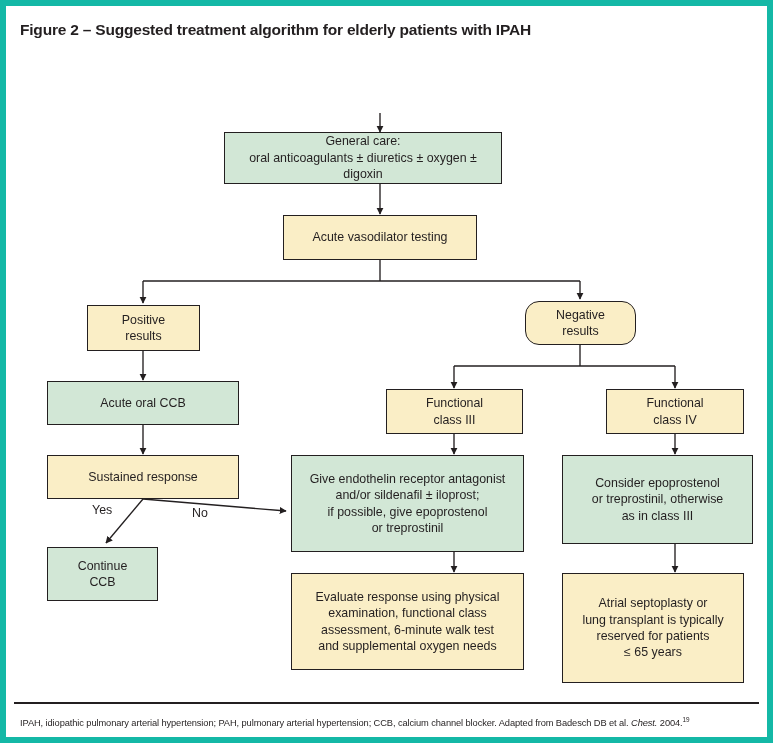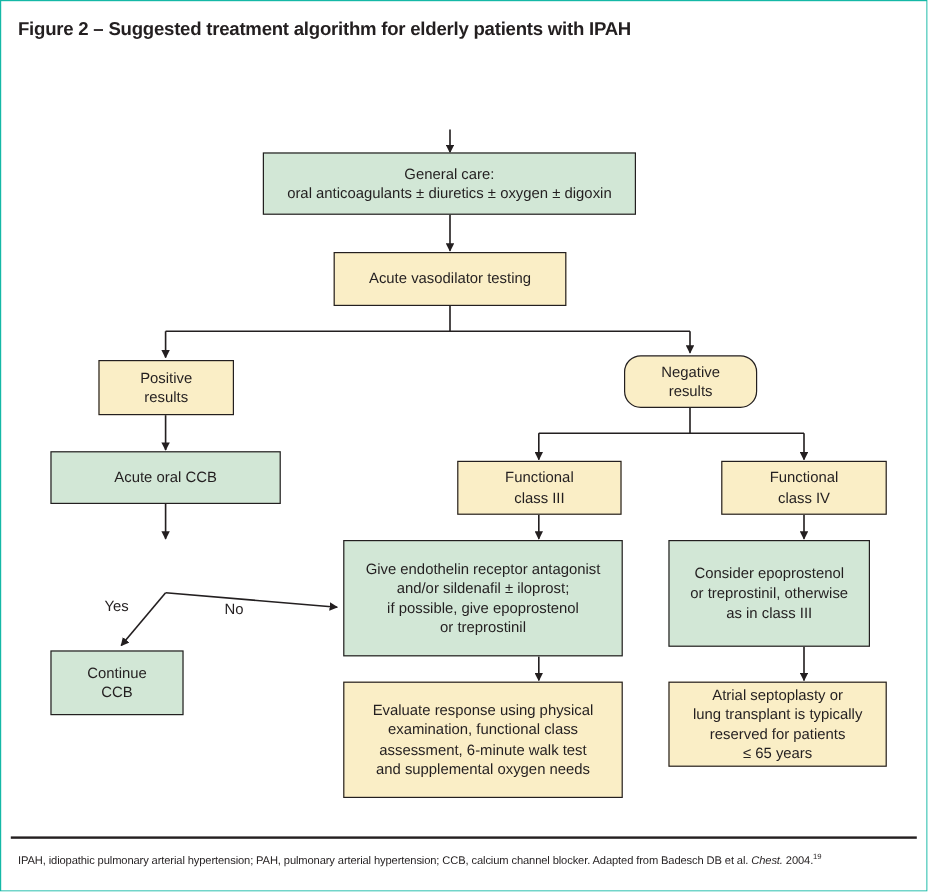"Figure 2 – Suggested treatment" #figure { border: 1px solid #14b8a6 -> 6px solid #14b8a6 }
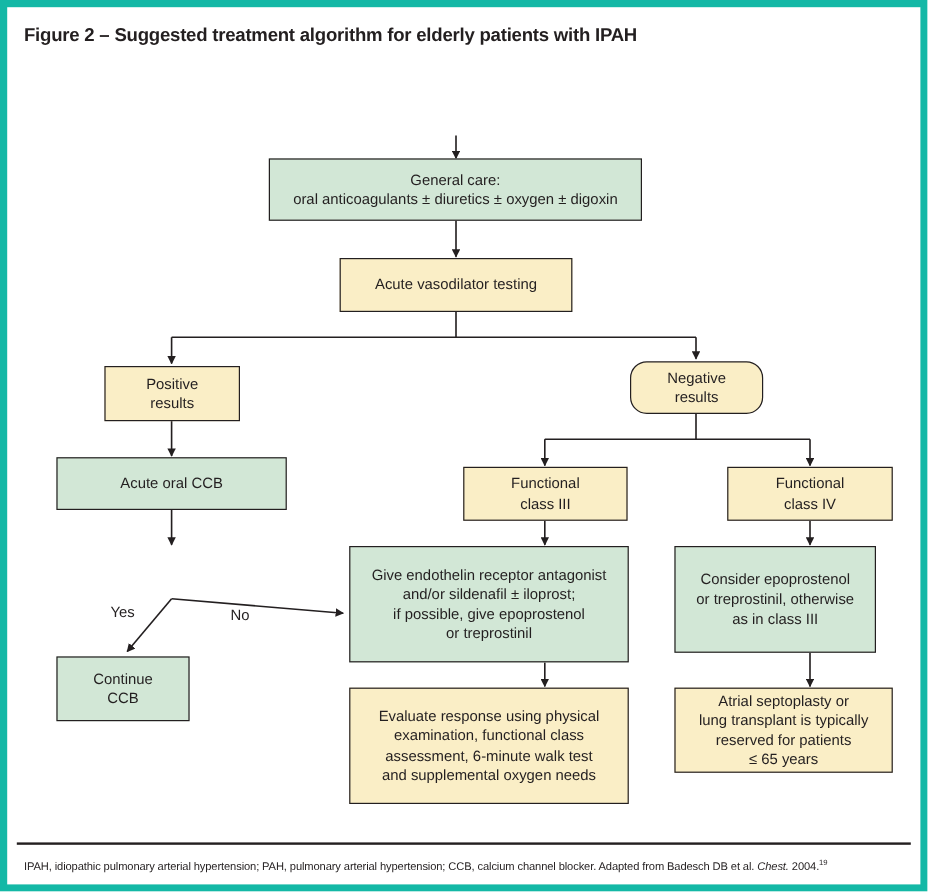"General care:" div.node { width: 311px -> 278px }
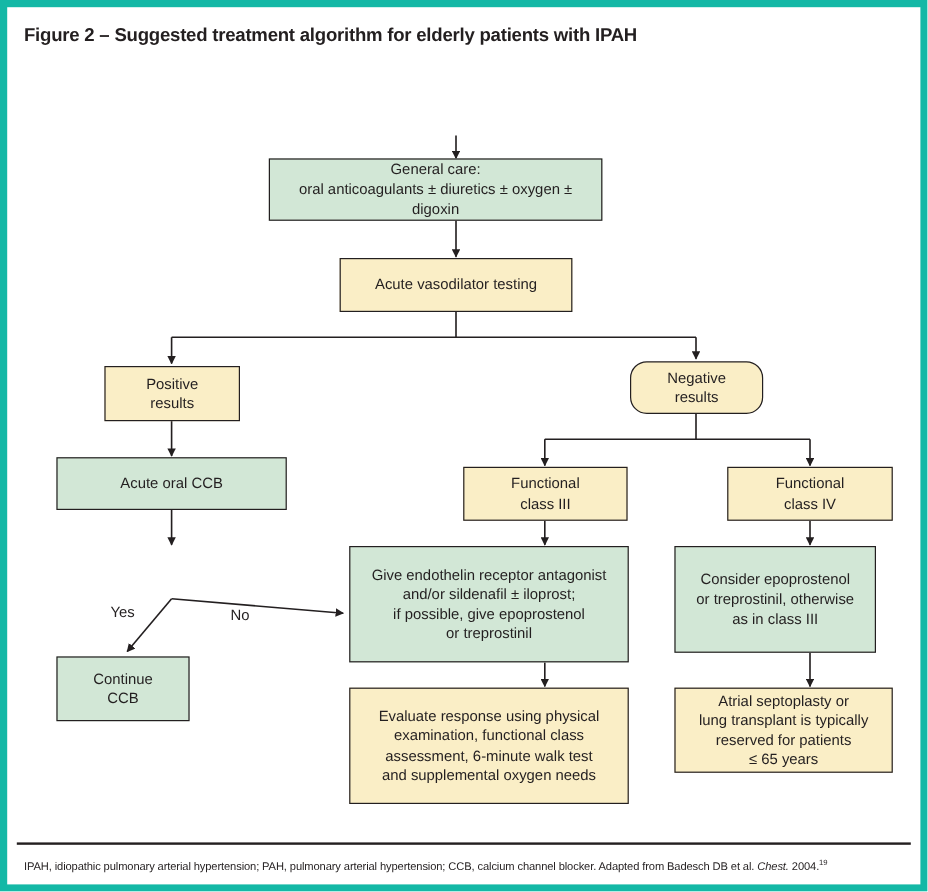"Sustained response" div.node { html: none -> <div> <span>Sustained response</span> </div> }
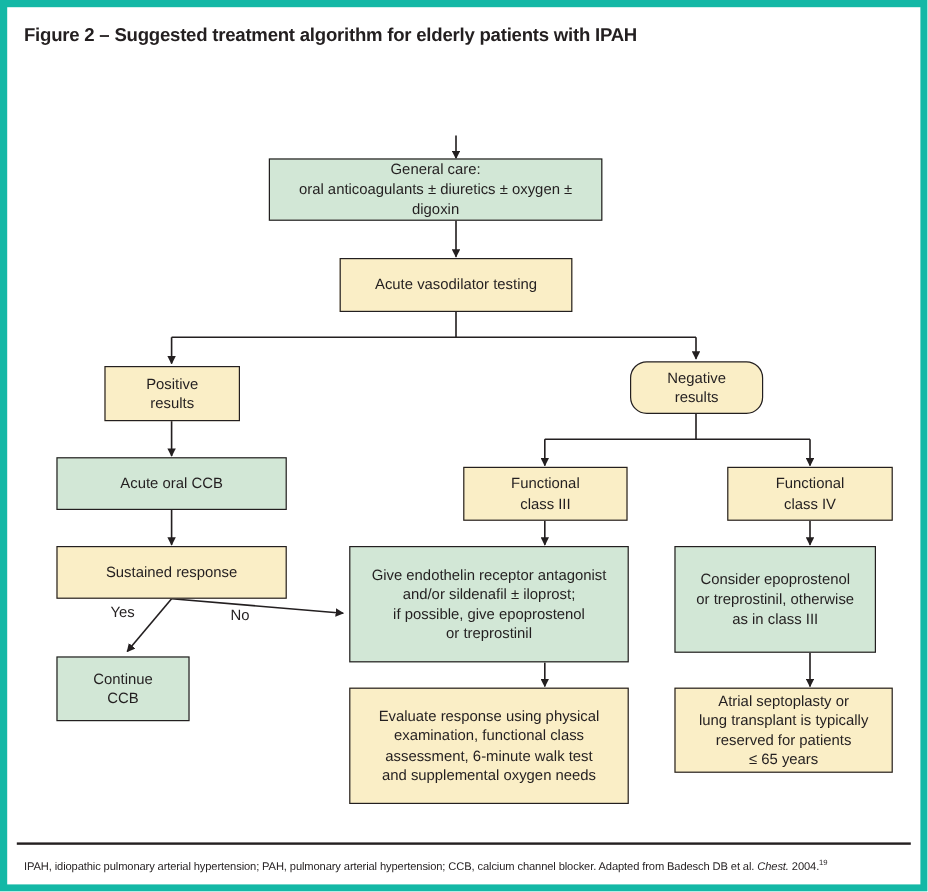"Consider epoprostenol" div.node { width: 168px -> 191px }
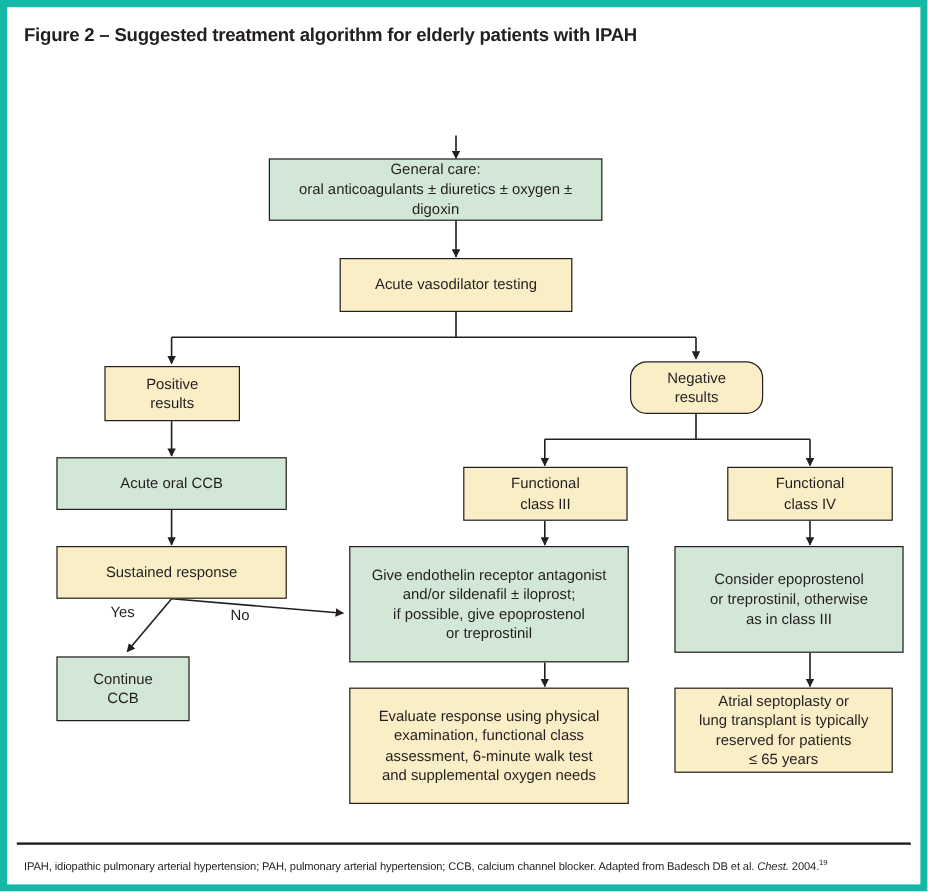"Atrial septoplasty or" div.node { height: 71px -> 110px }
